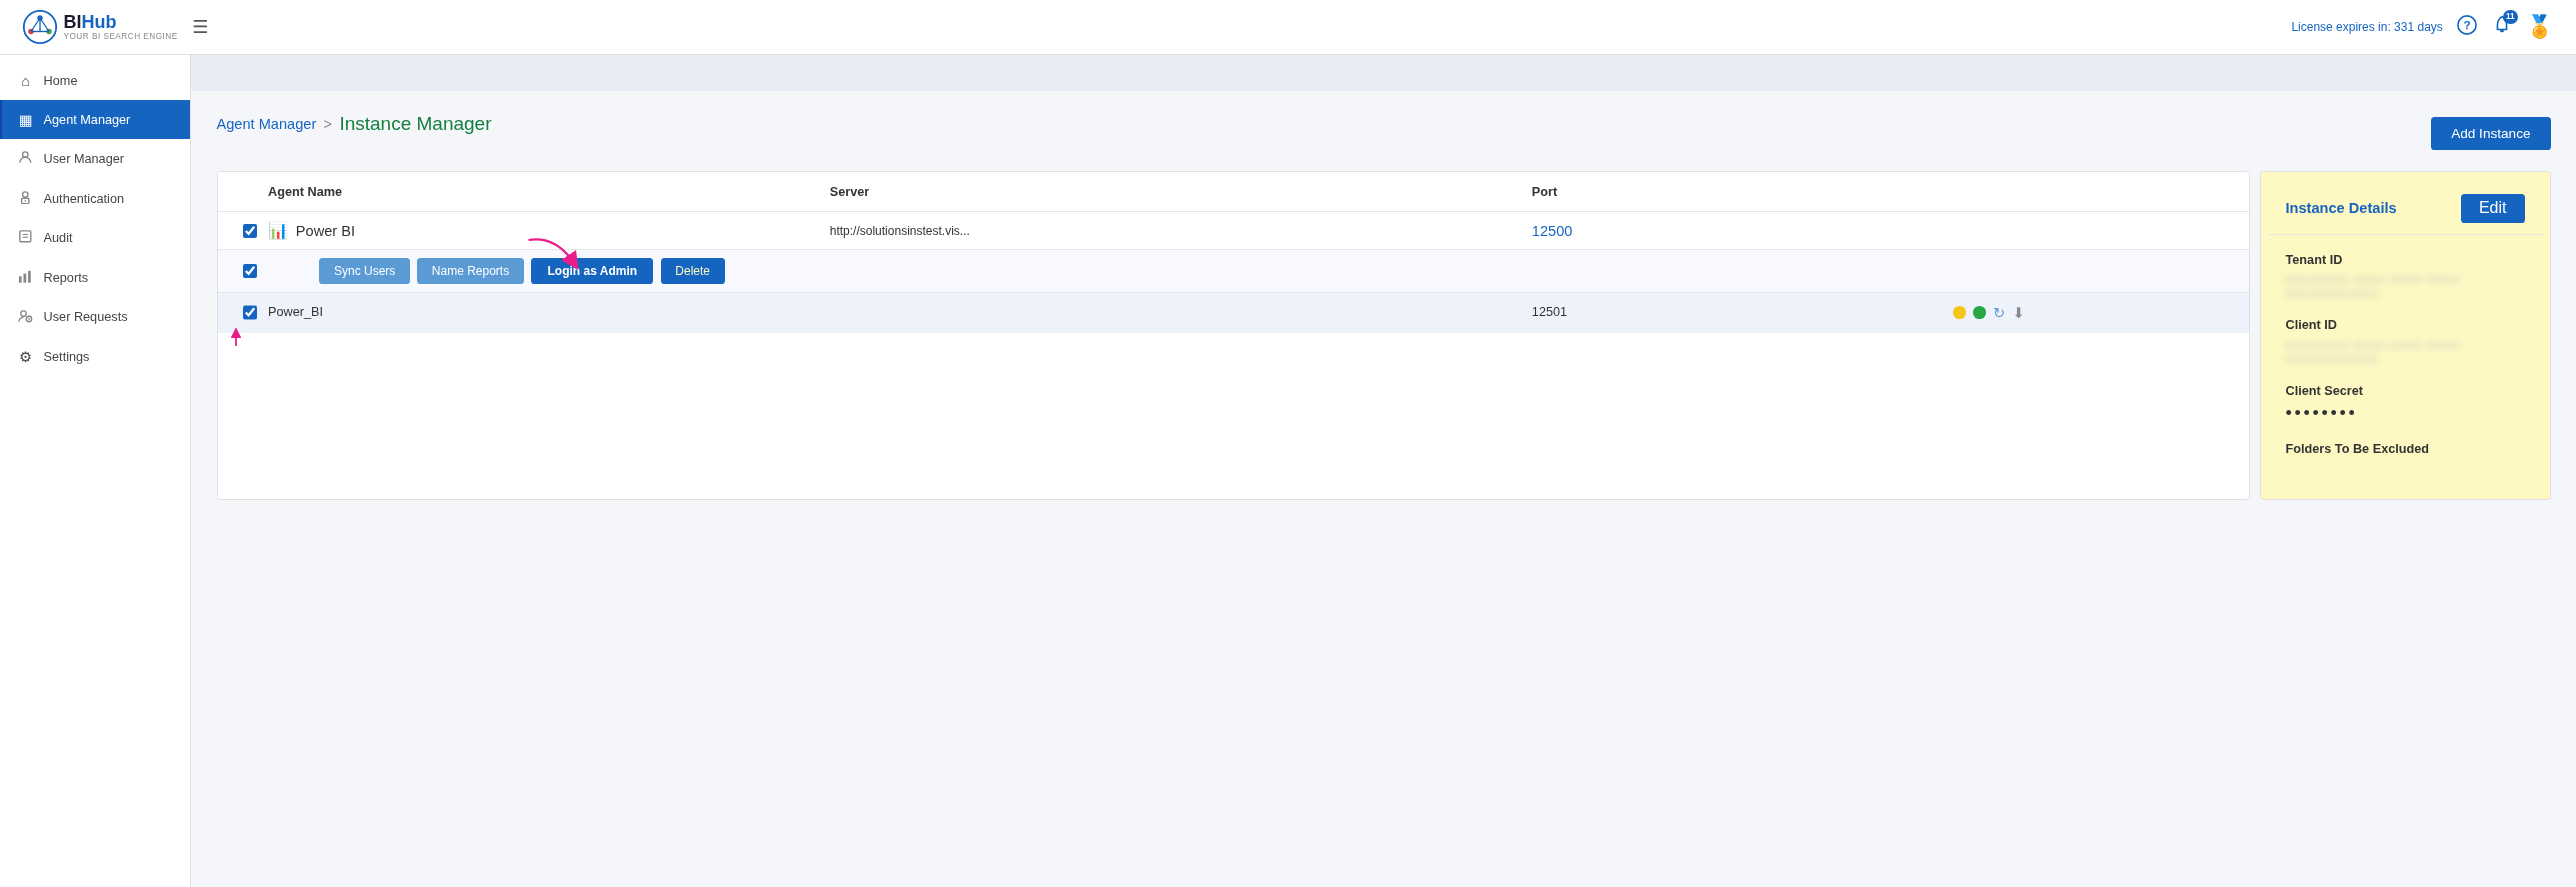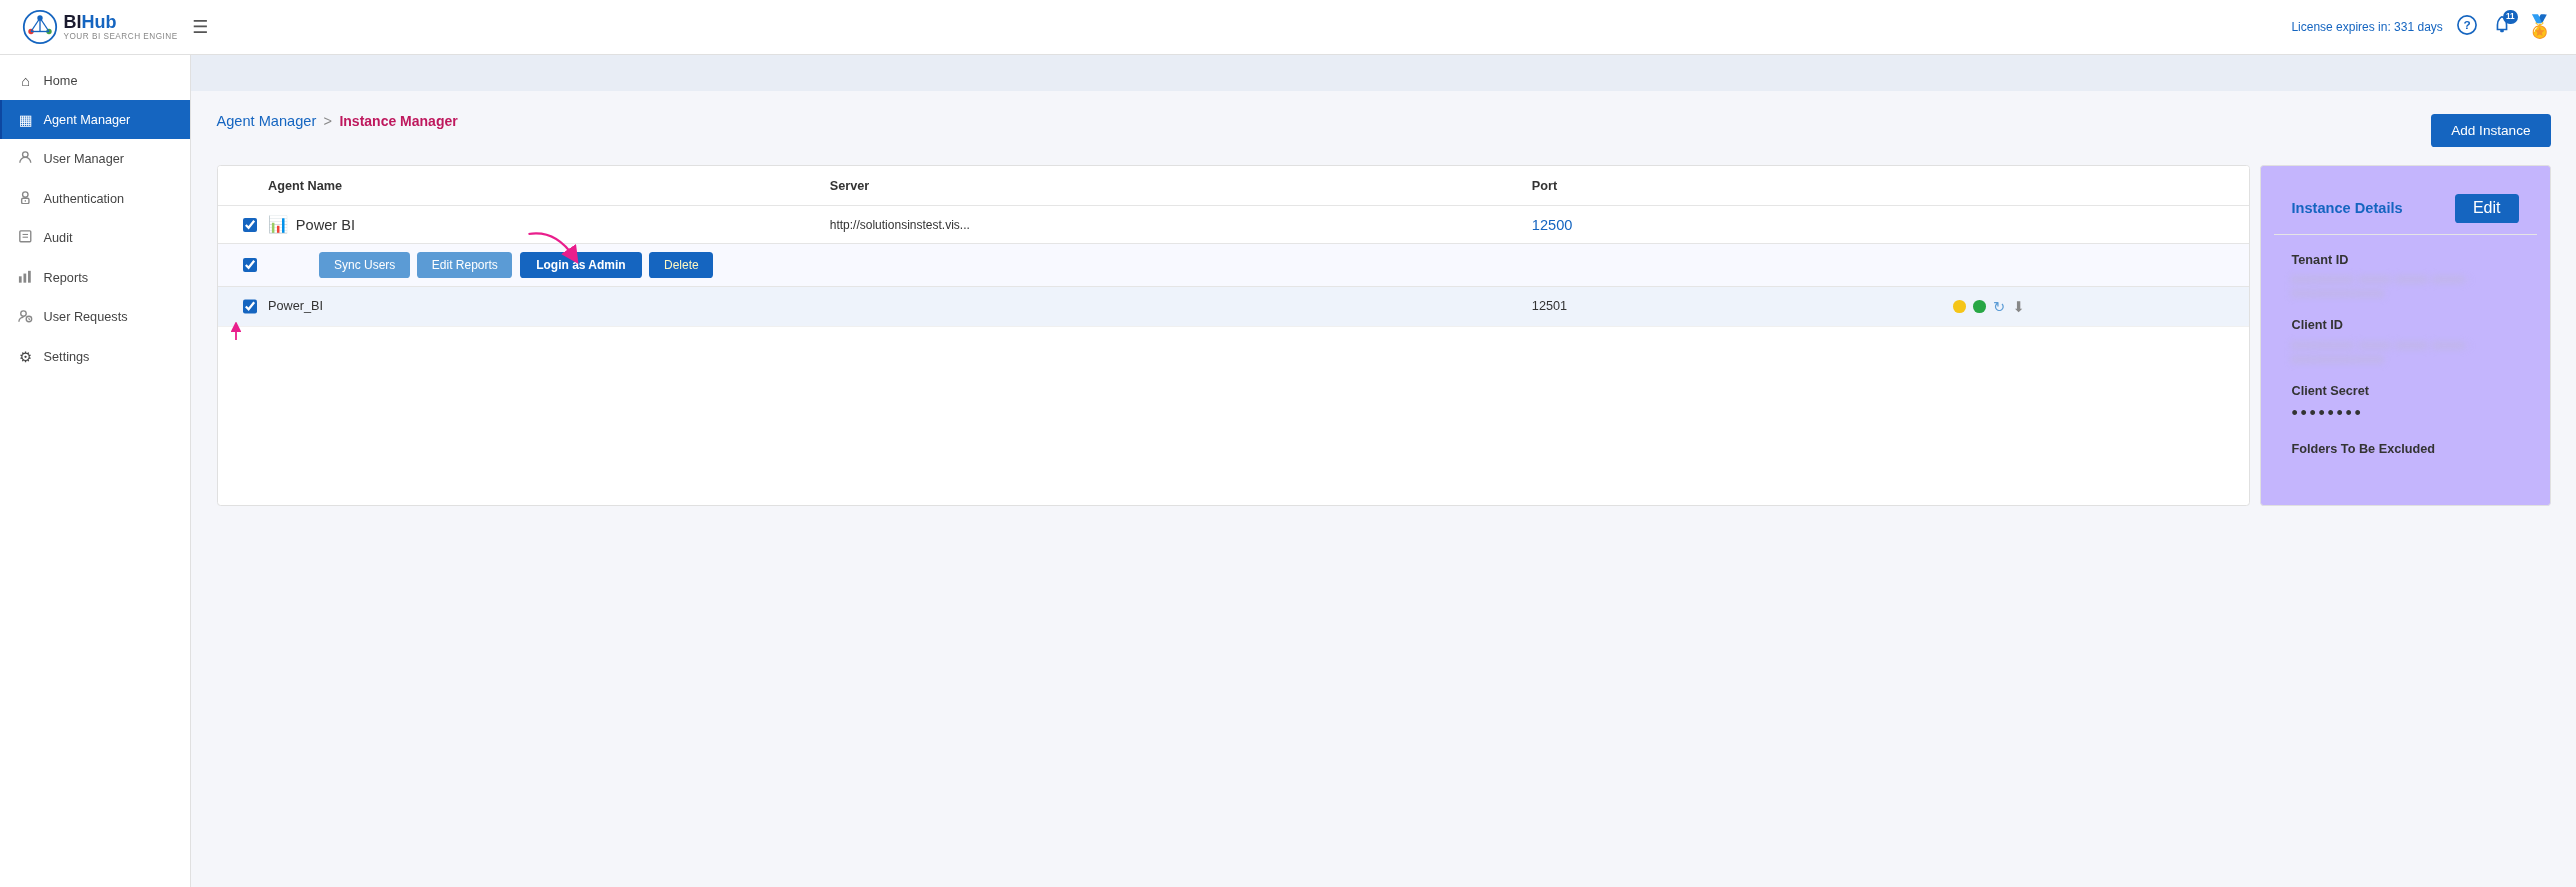"Instance Manager" .breadcrumb-current { color: #be185d -> #15803d; font-size: 14px -> 19px; font-weight: 700 -> 400 }
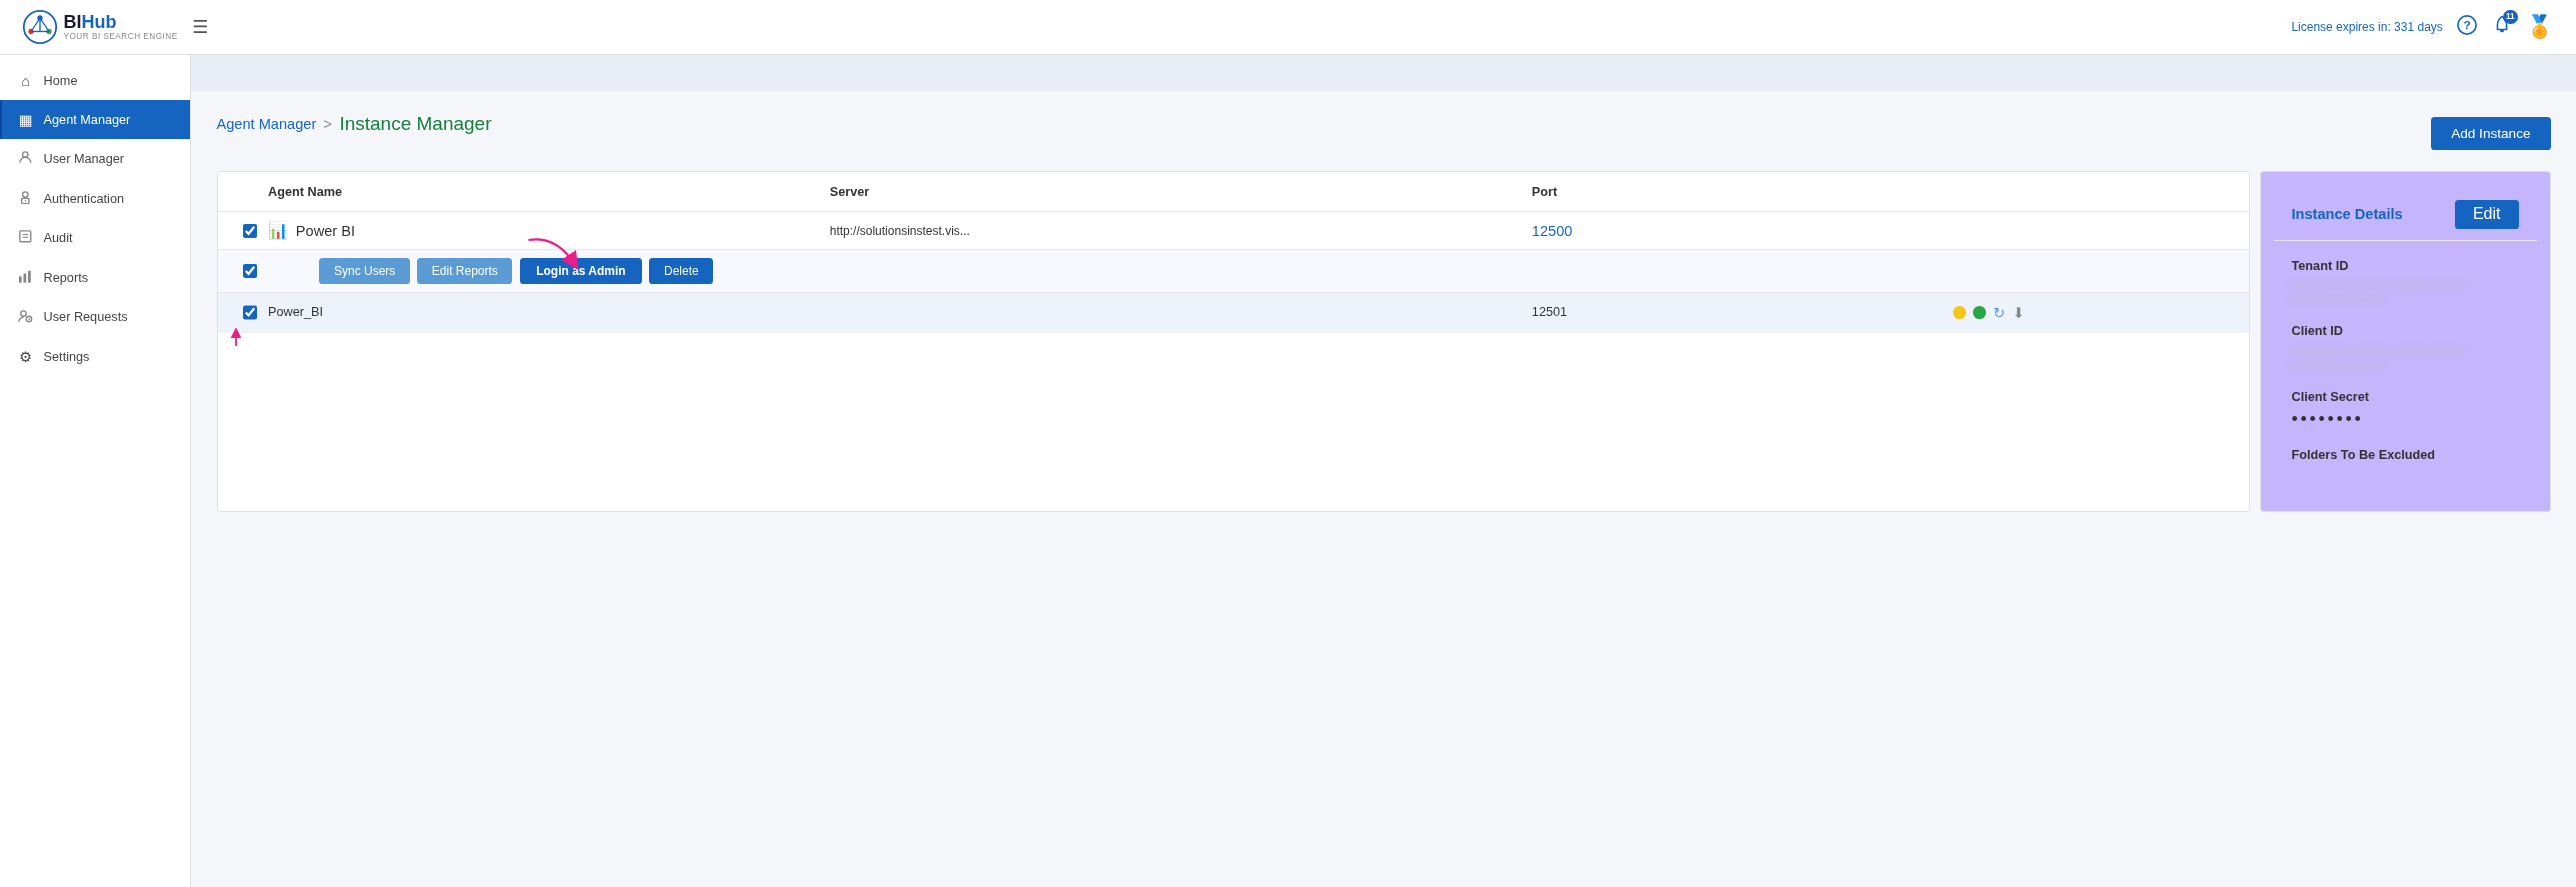"Instance Details" .details-panel { background: #c4b5fd -> #fef9c3; padding: 13px -> 7px }
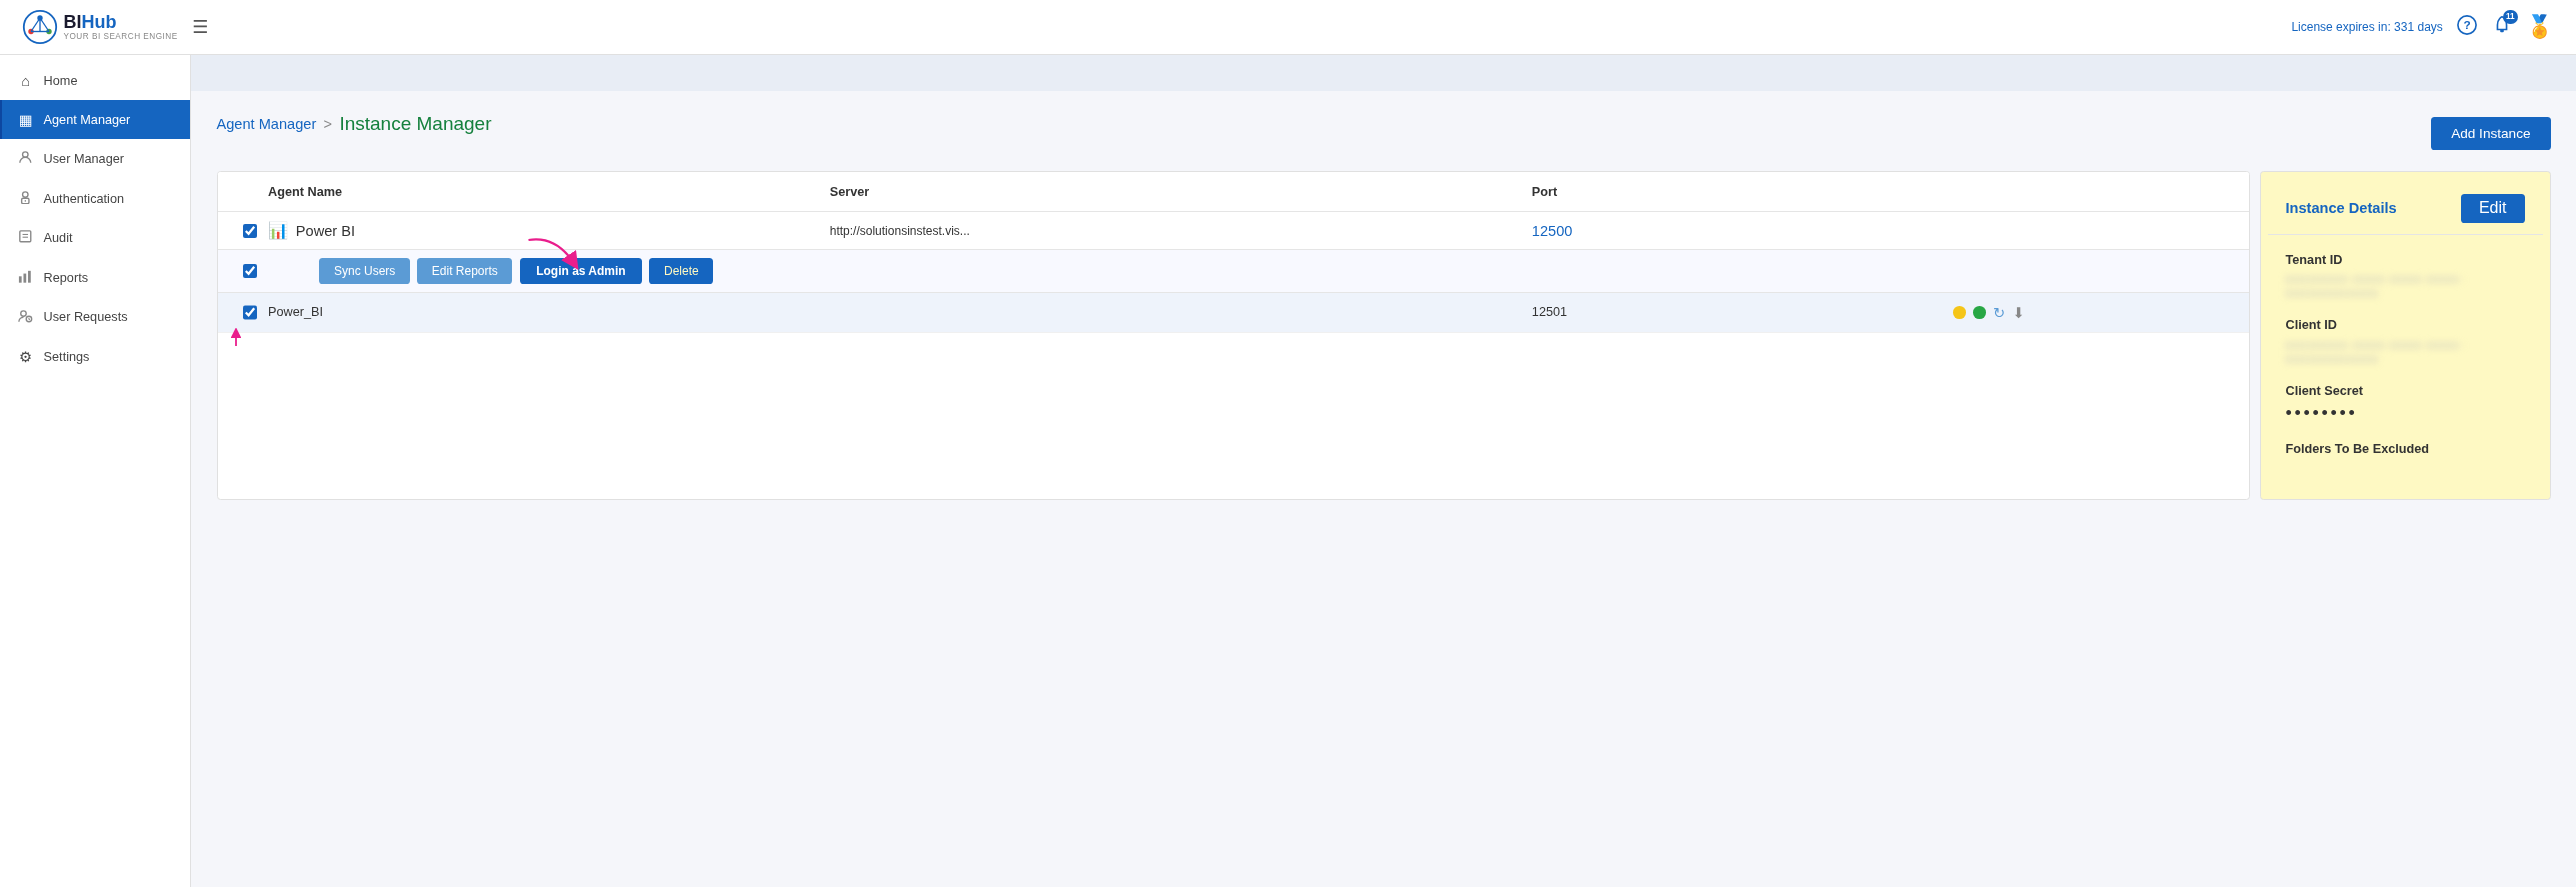"Edit Reports" button.btn-sync { text: Edit -> Name }
